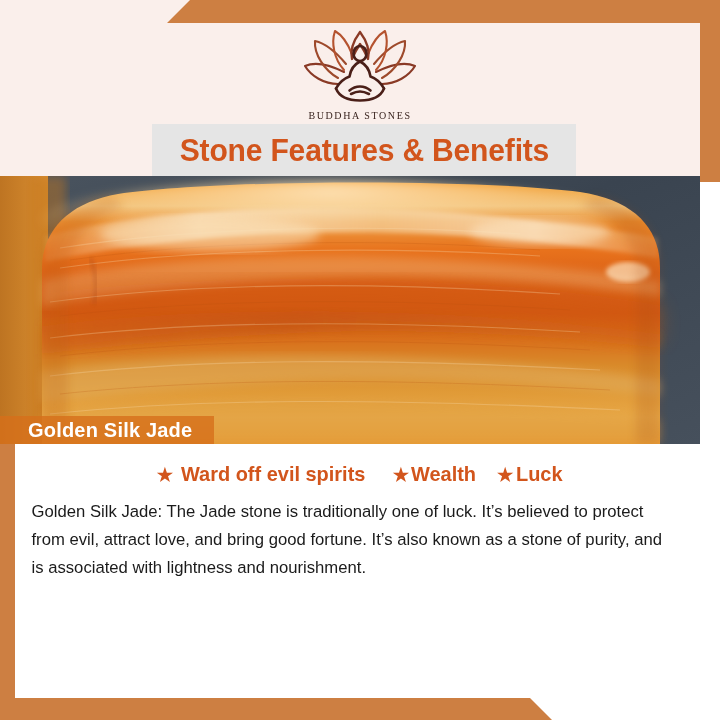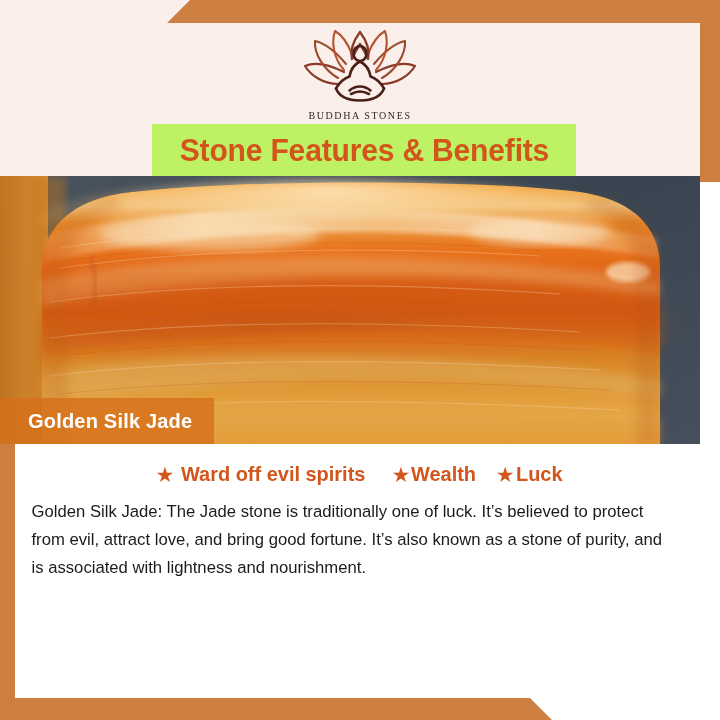"Stone Features & Benefits" .title-banner { background: #bef264 -> #e5e5e5 }
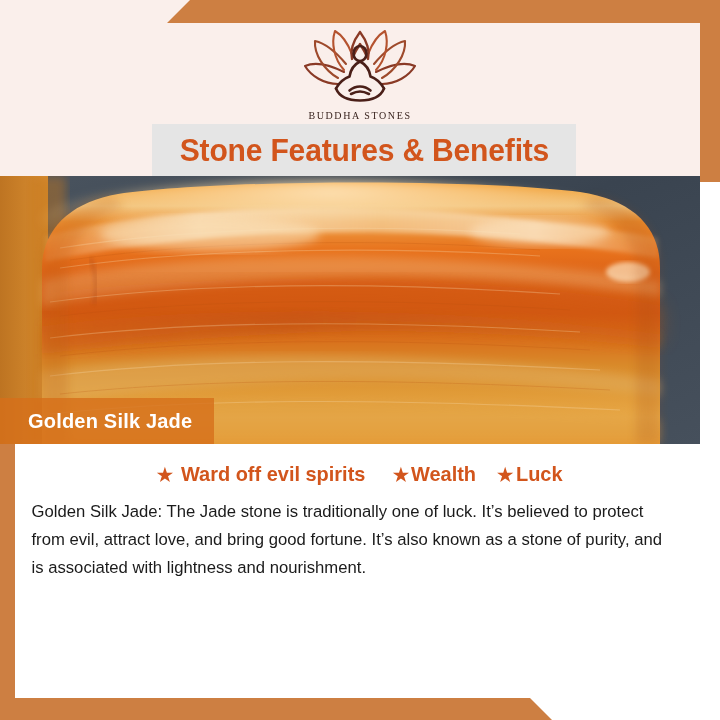"Golden Silk Jade" .photo-caption { height: 46px -> 28px }
